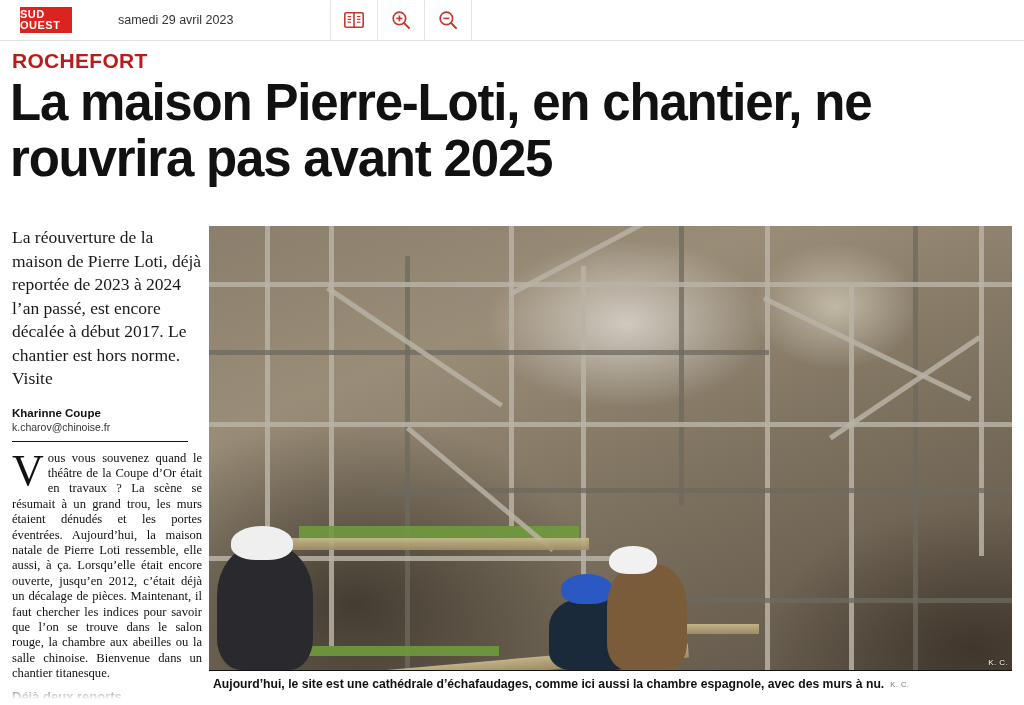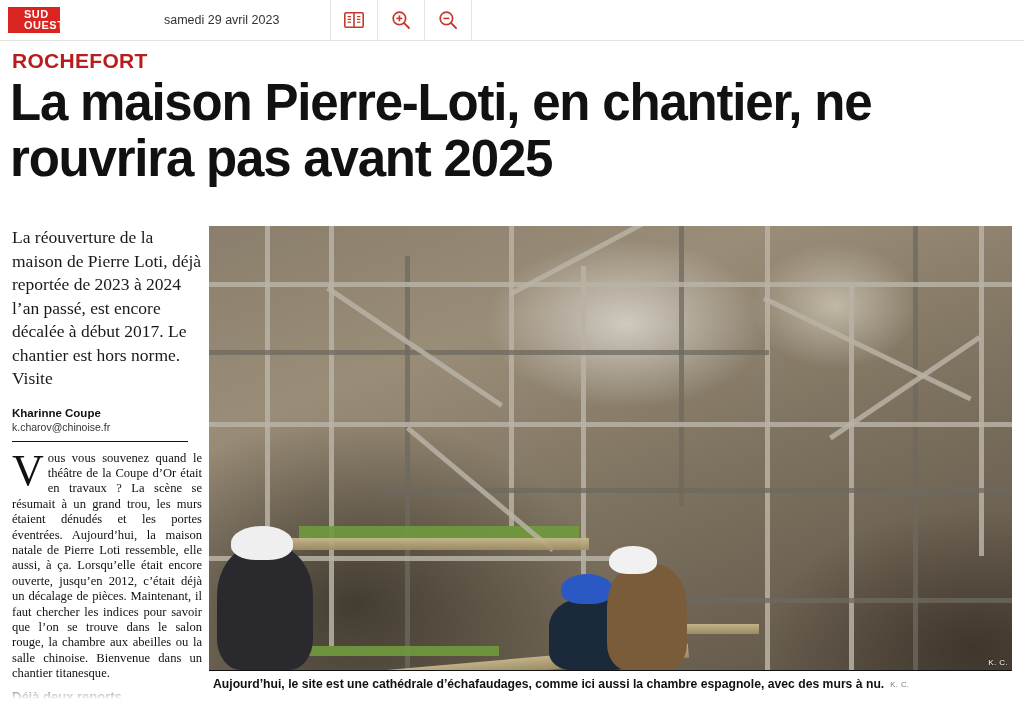"SUD" .logo { margin-left: 8px -> 20px; padding-left: 16px -> 0 }
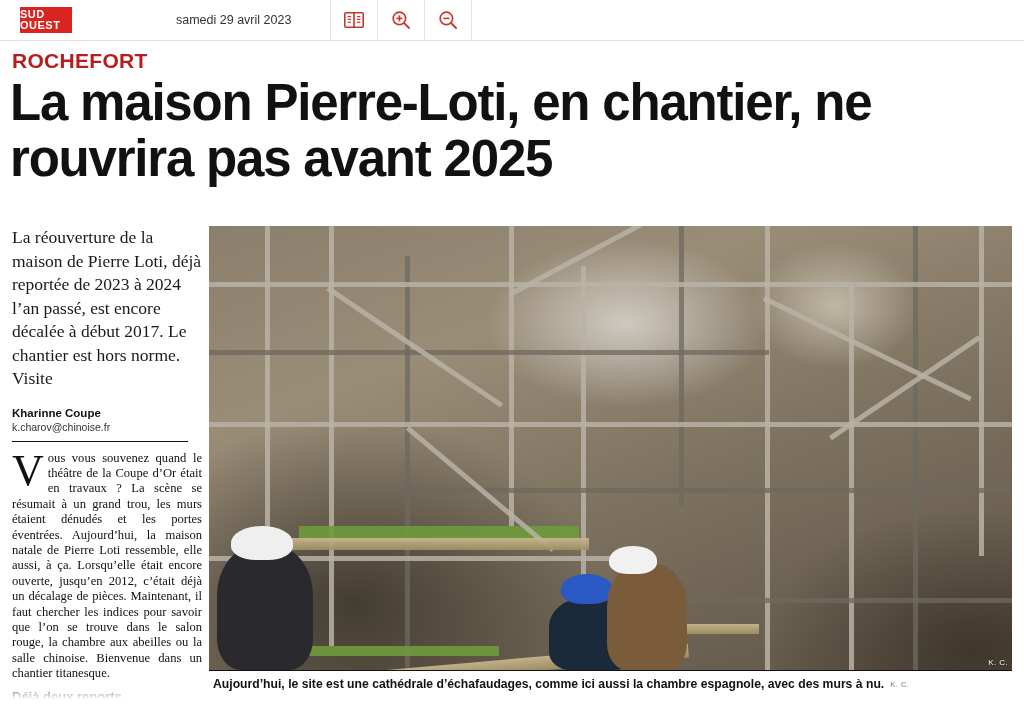"samedi 29 avril 2023" .tb-date { margin-left: 104px -> 46px }
